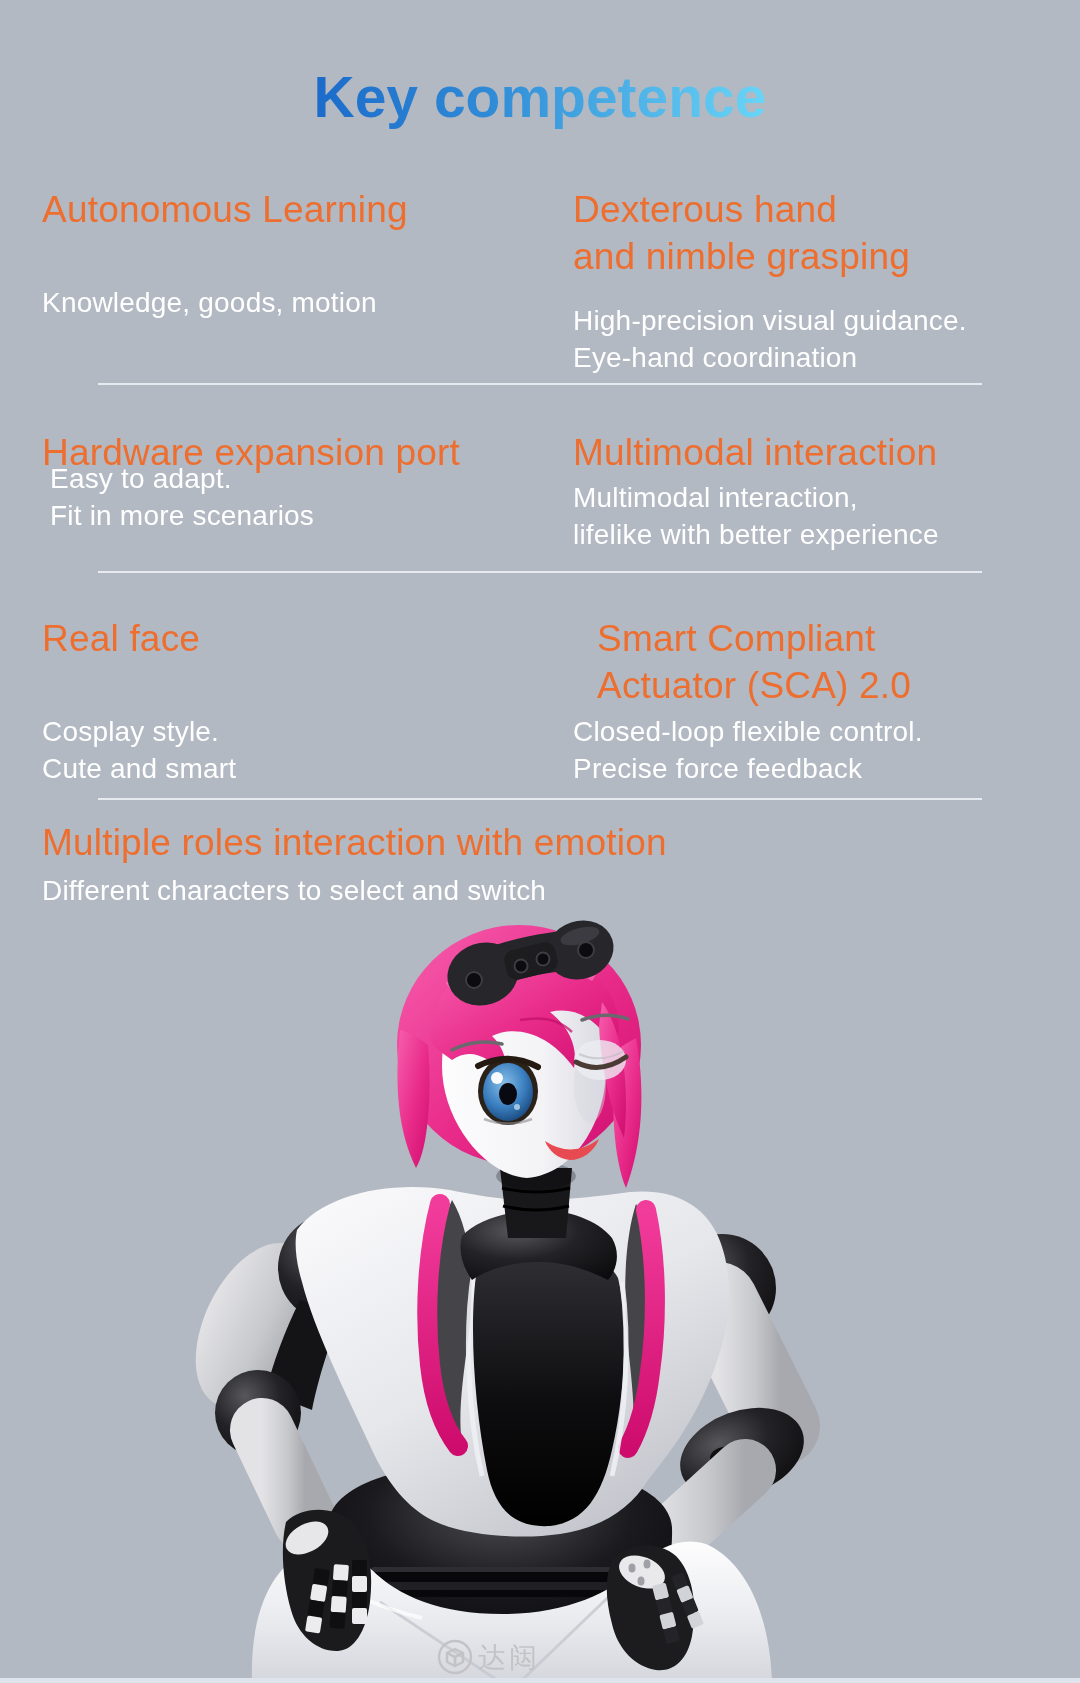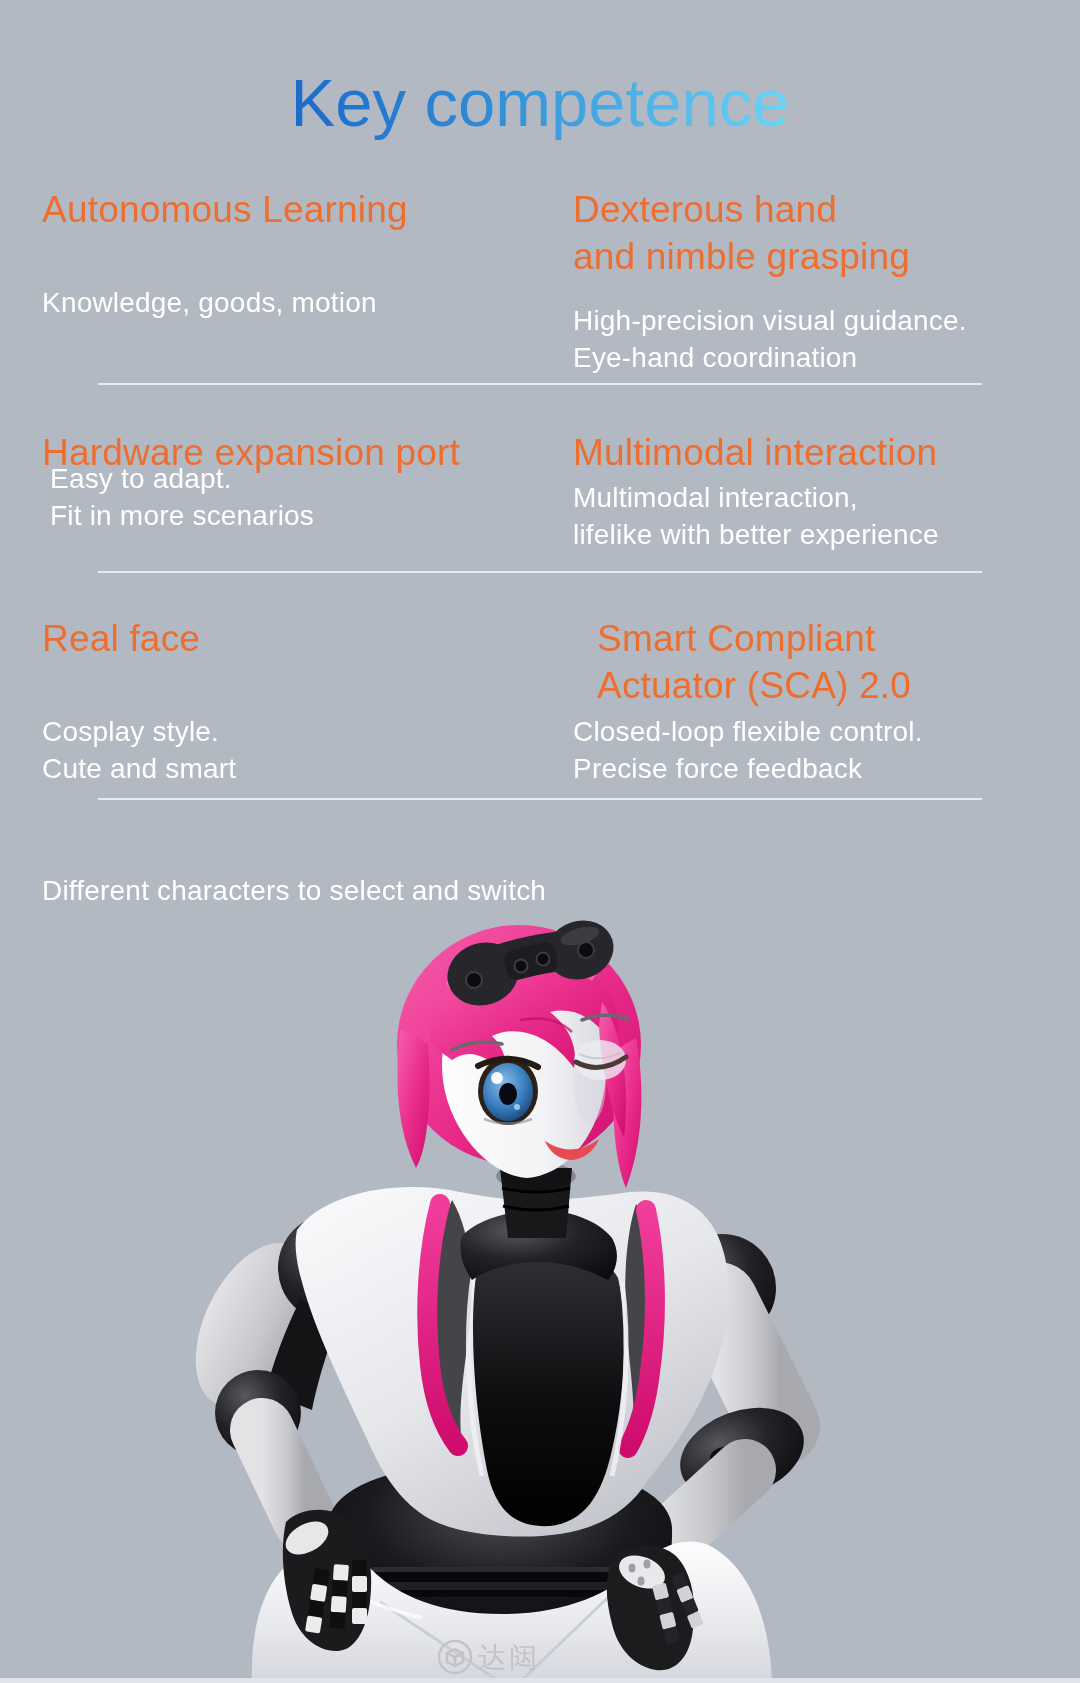"Key competence" .title { font-size: 67px -> 57px; font-weight: 400 -> 700 }
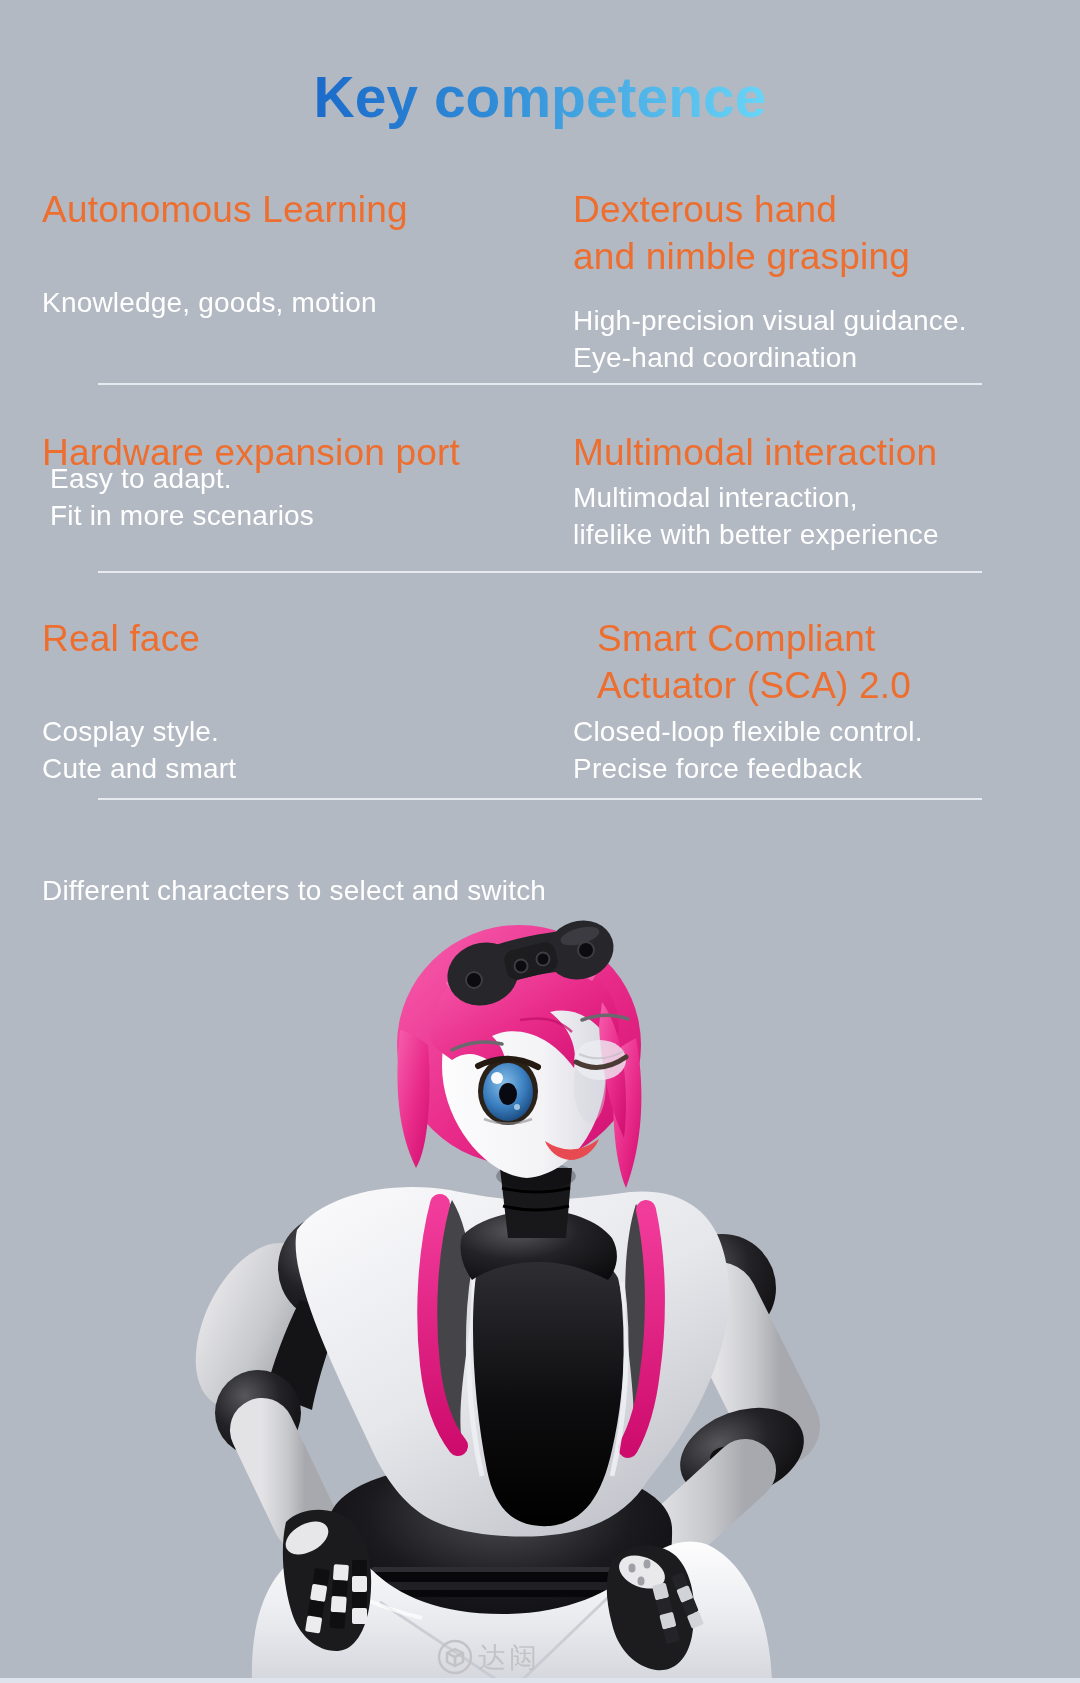"Multiple roles interaction with emotion" div.feature-title { html: none -> <div>Multiple roles interaction with emotion</div> }
